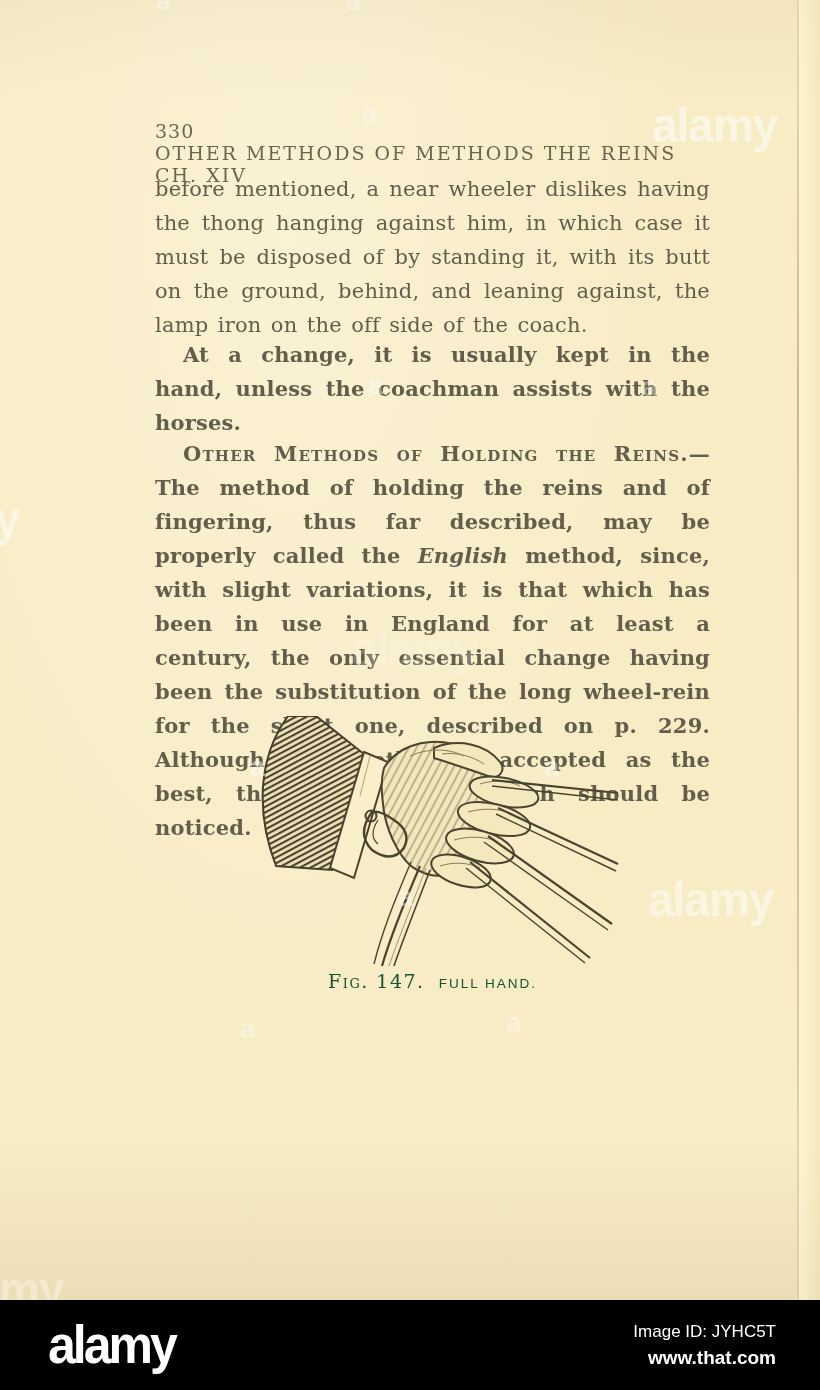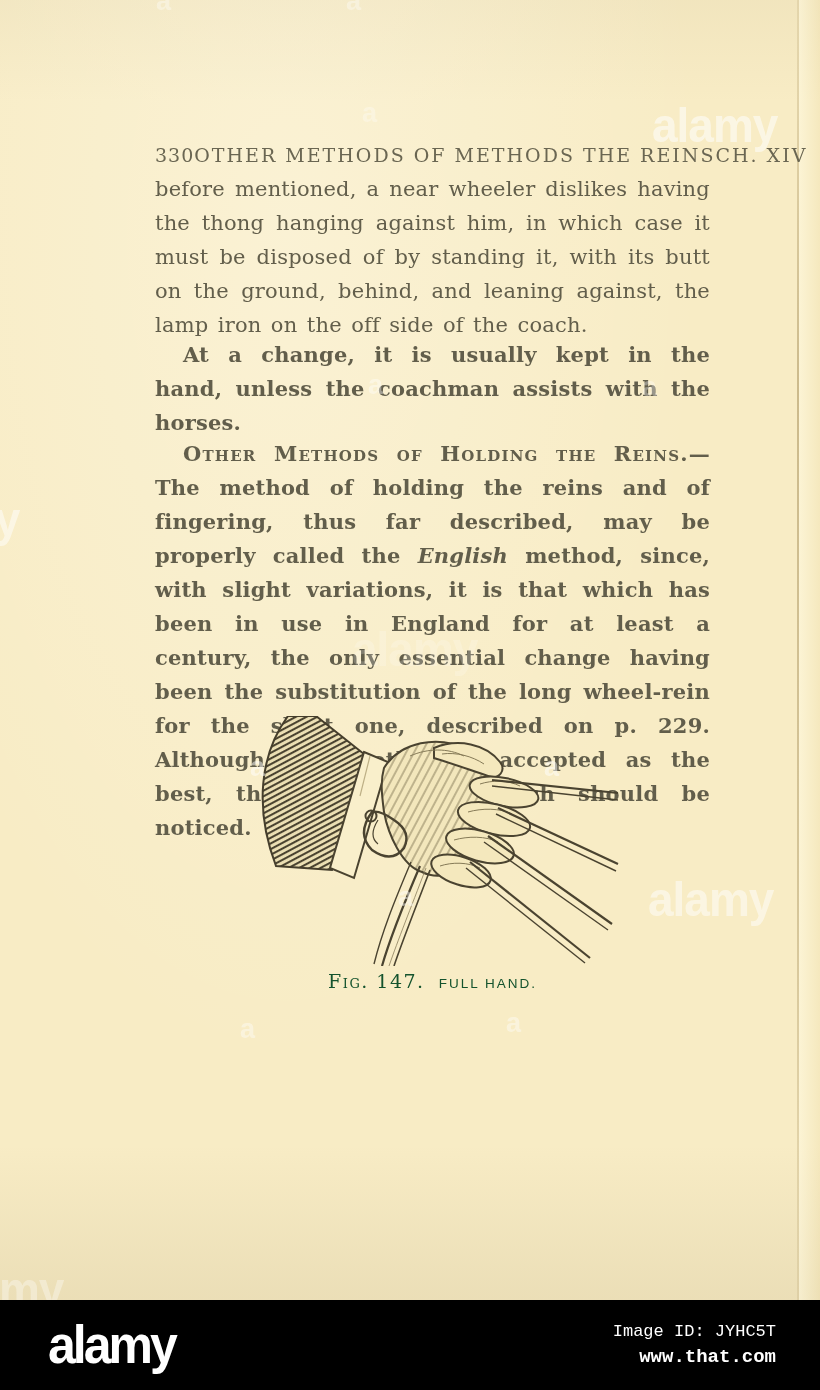"330" .header { flex-direction: none -> column; top: 144px -> 120px }
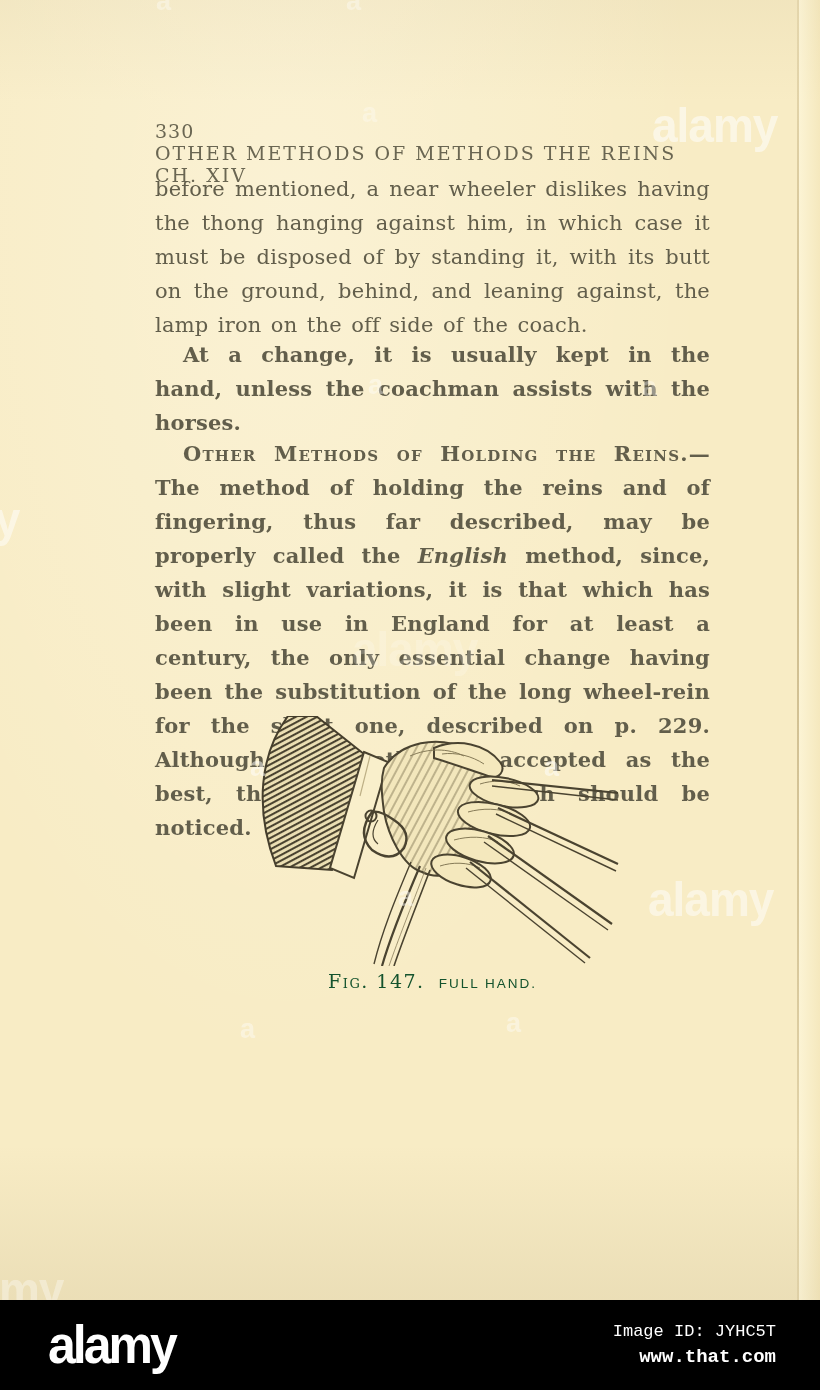"Image ID: JYHC5T" .footer-right { font-family: Liberation Mono, monospace -> Liberation Sans, sans-serif }
